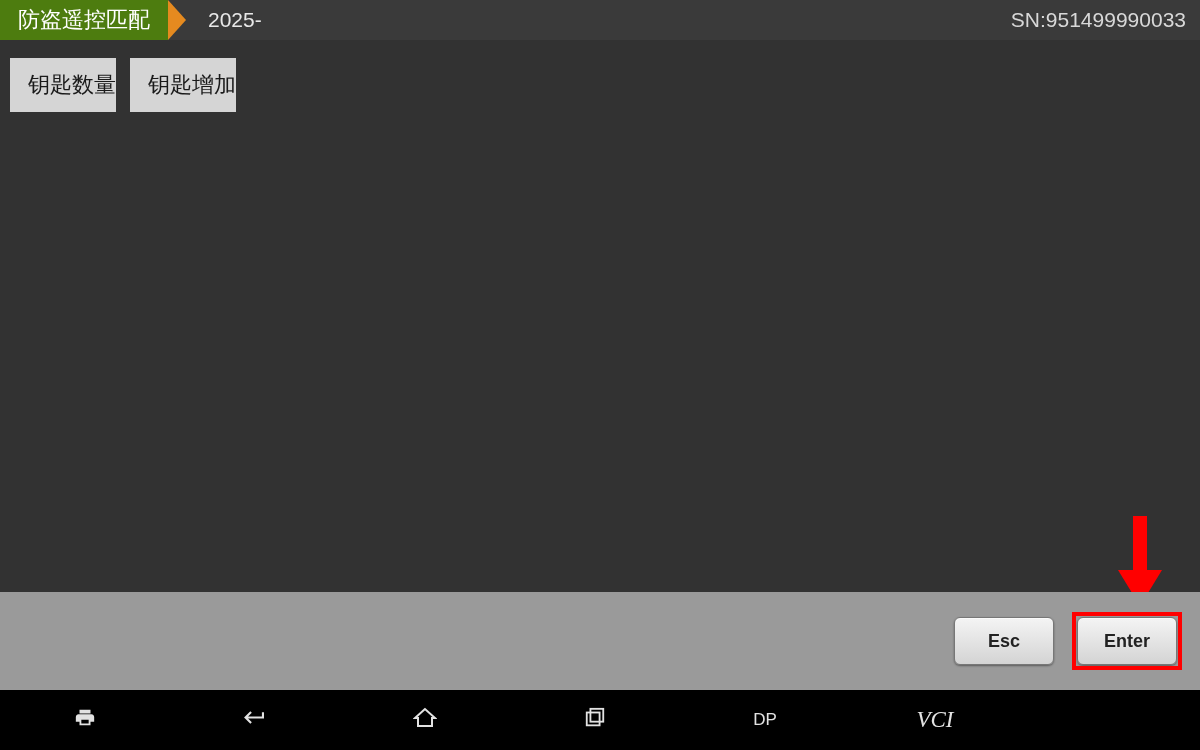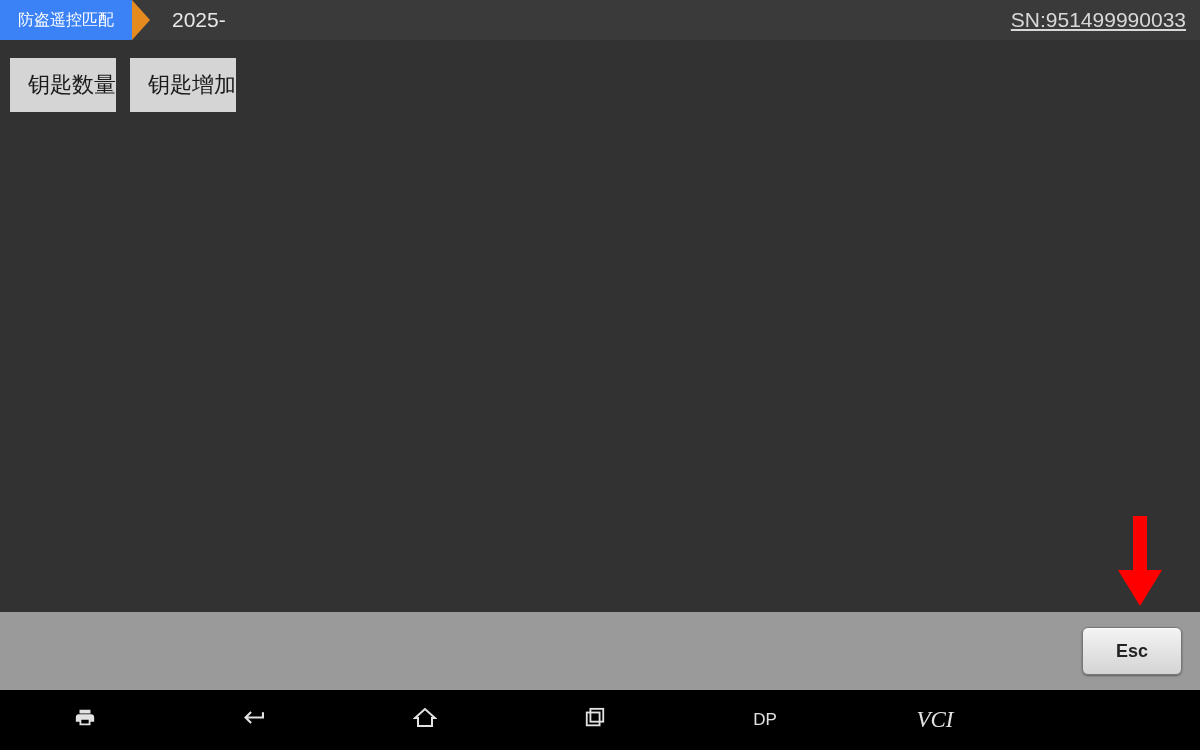"防盗遥控匹配" .header-title-box { background: #3b82f6 -> #4d7c0f; font-size: 16px -> 22px }
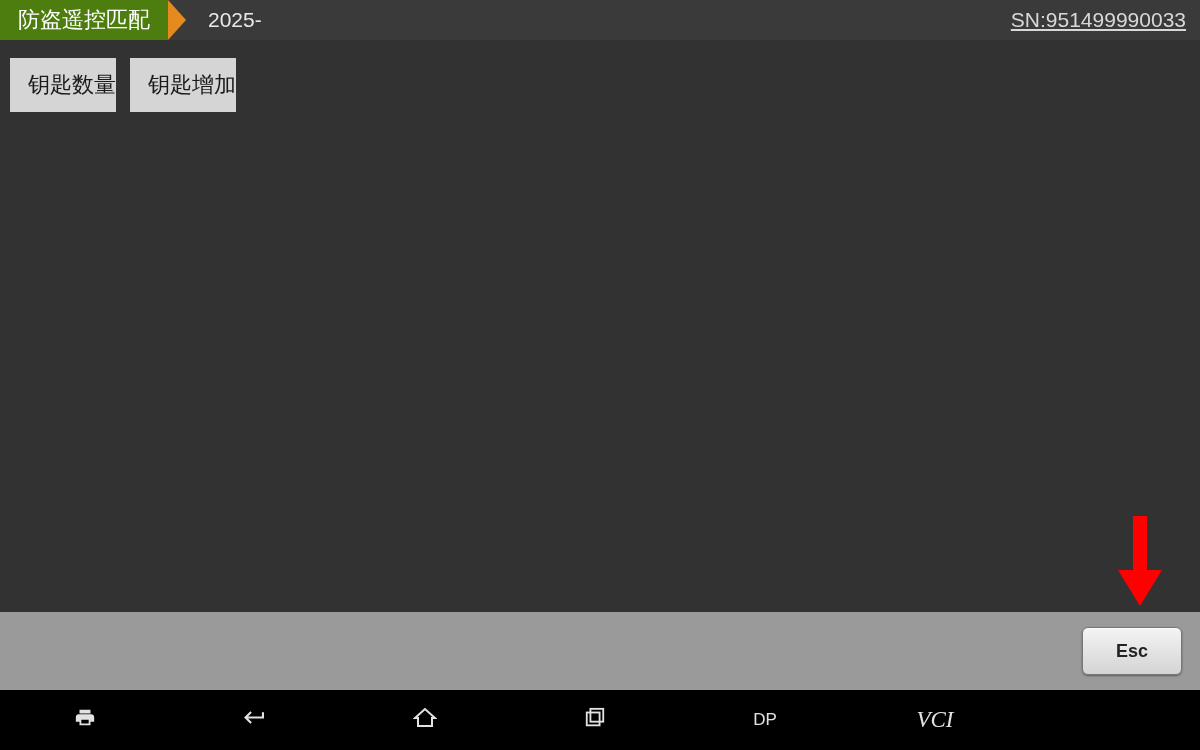"SN:951499990033" .header-sn { text-decoration: underline -> none }
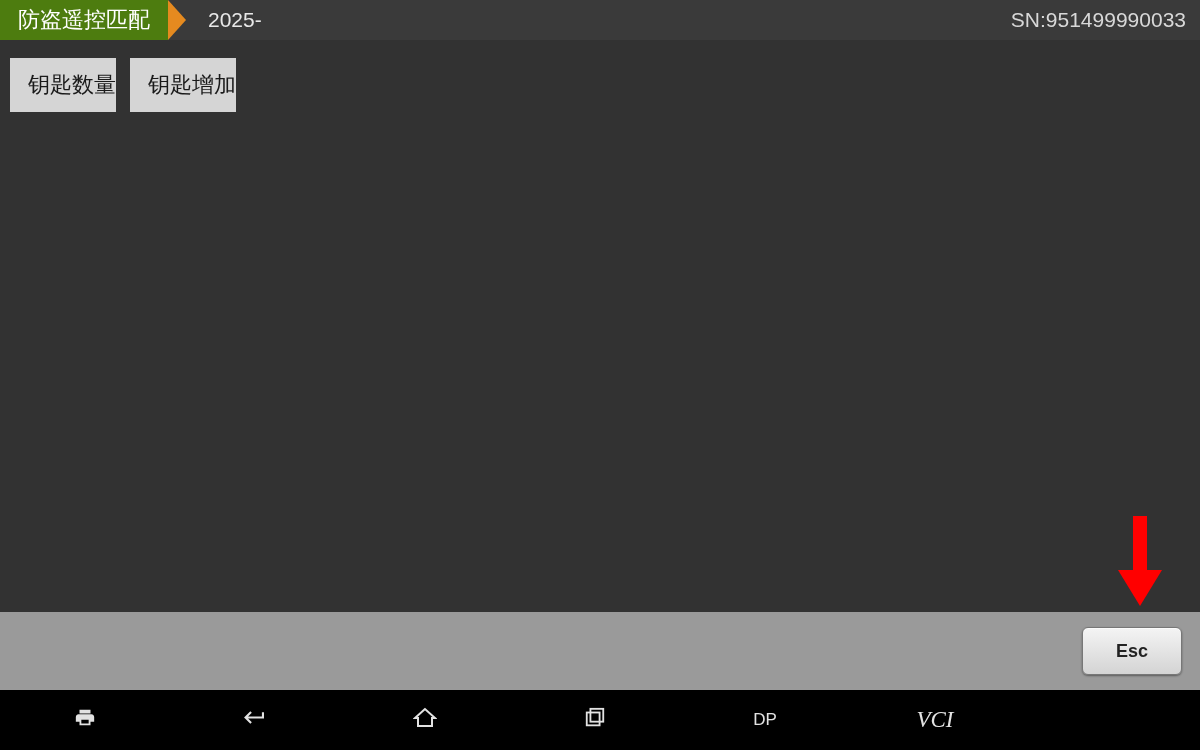"Esc" .button-bar { height: 78px -> 98px }
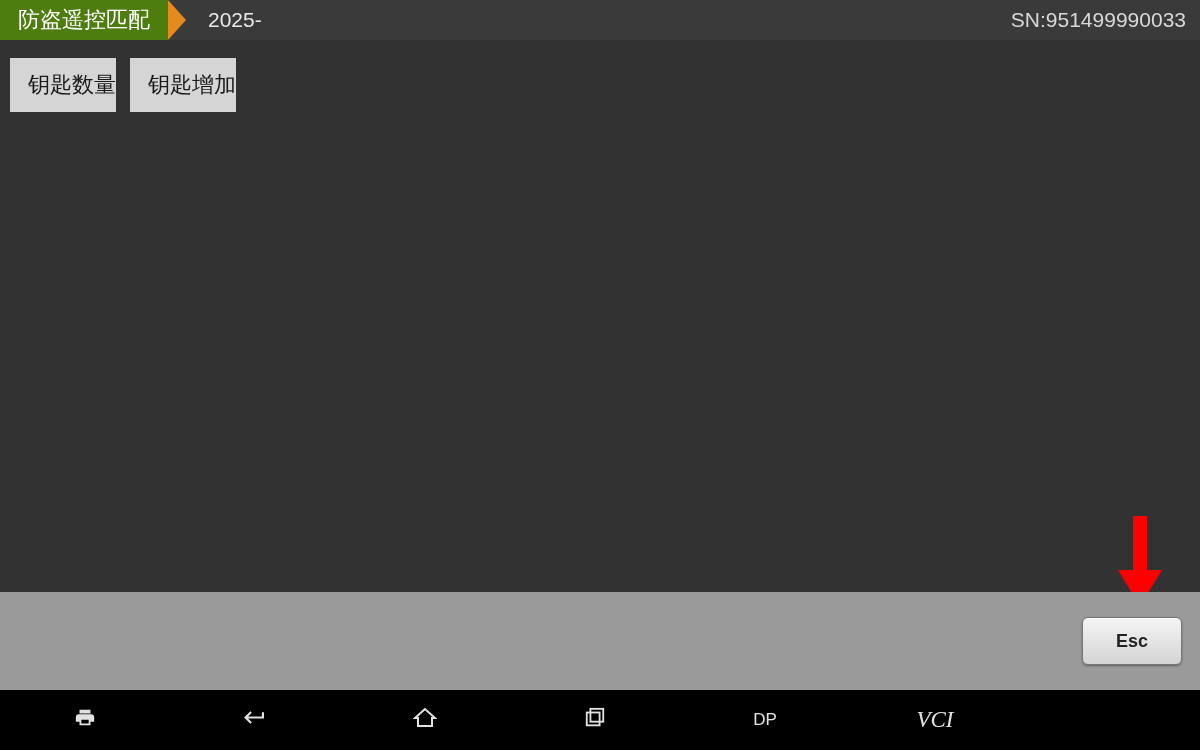"Enter" div.enter-wrap { html: none -> <div> <button>Enter</button> <div></div> </div> }
